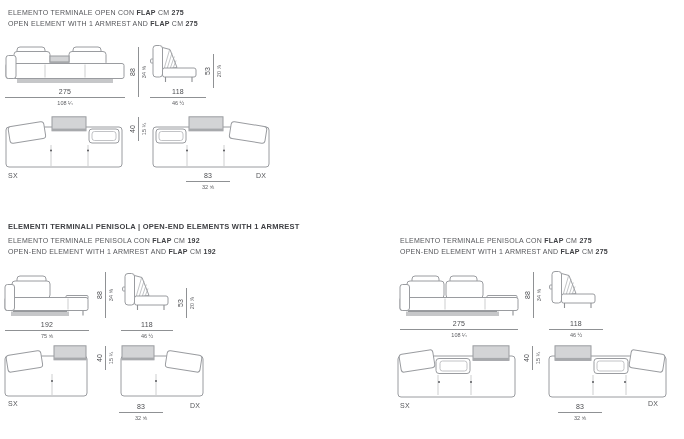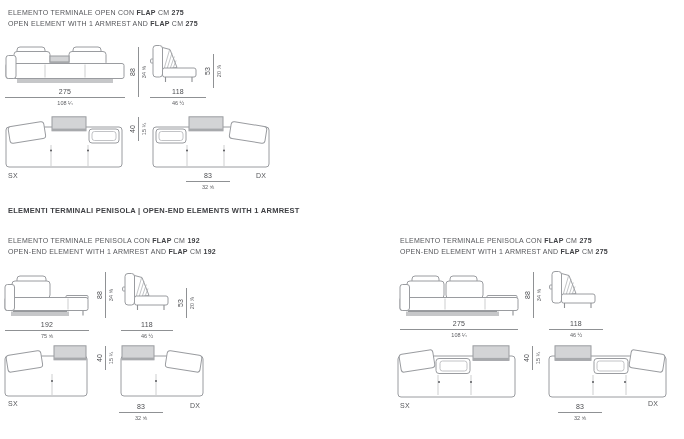"ELEMENTI TERMINALI PENISOLA | OPEN-END" .divider { margin-top: none -> 16px }
